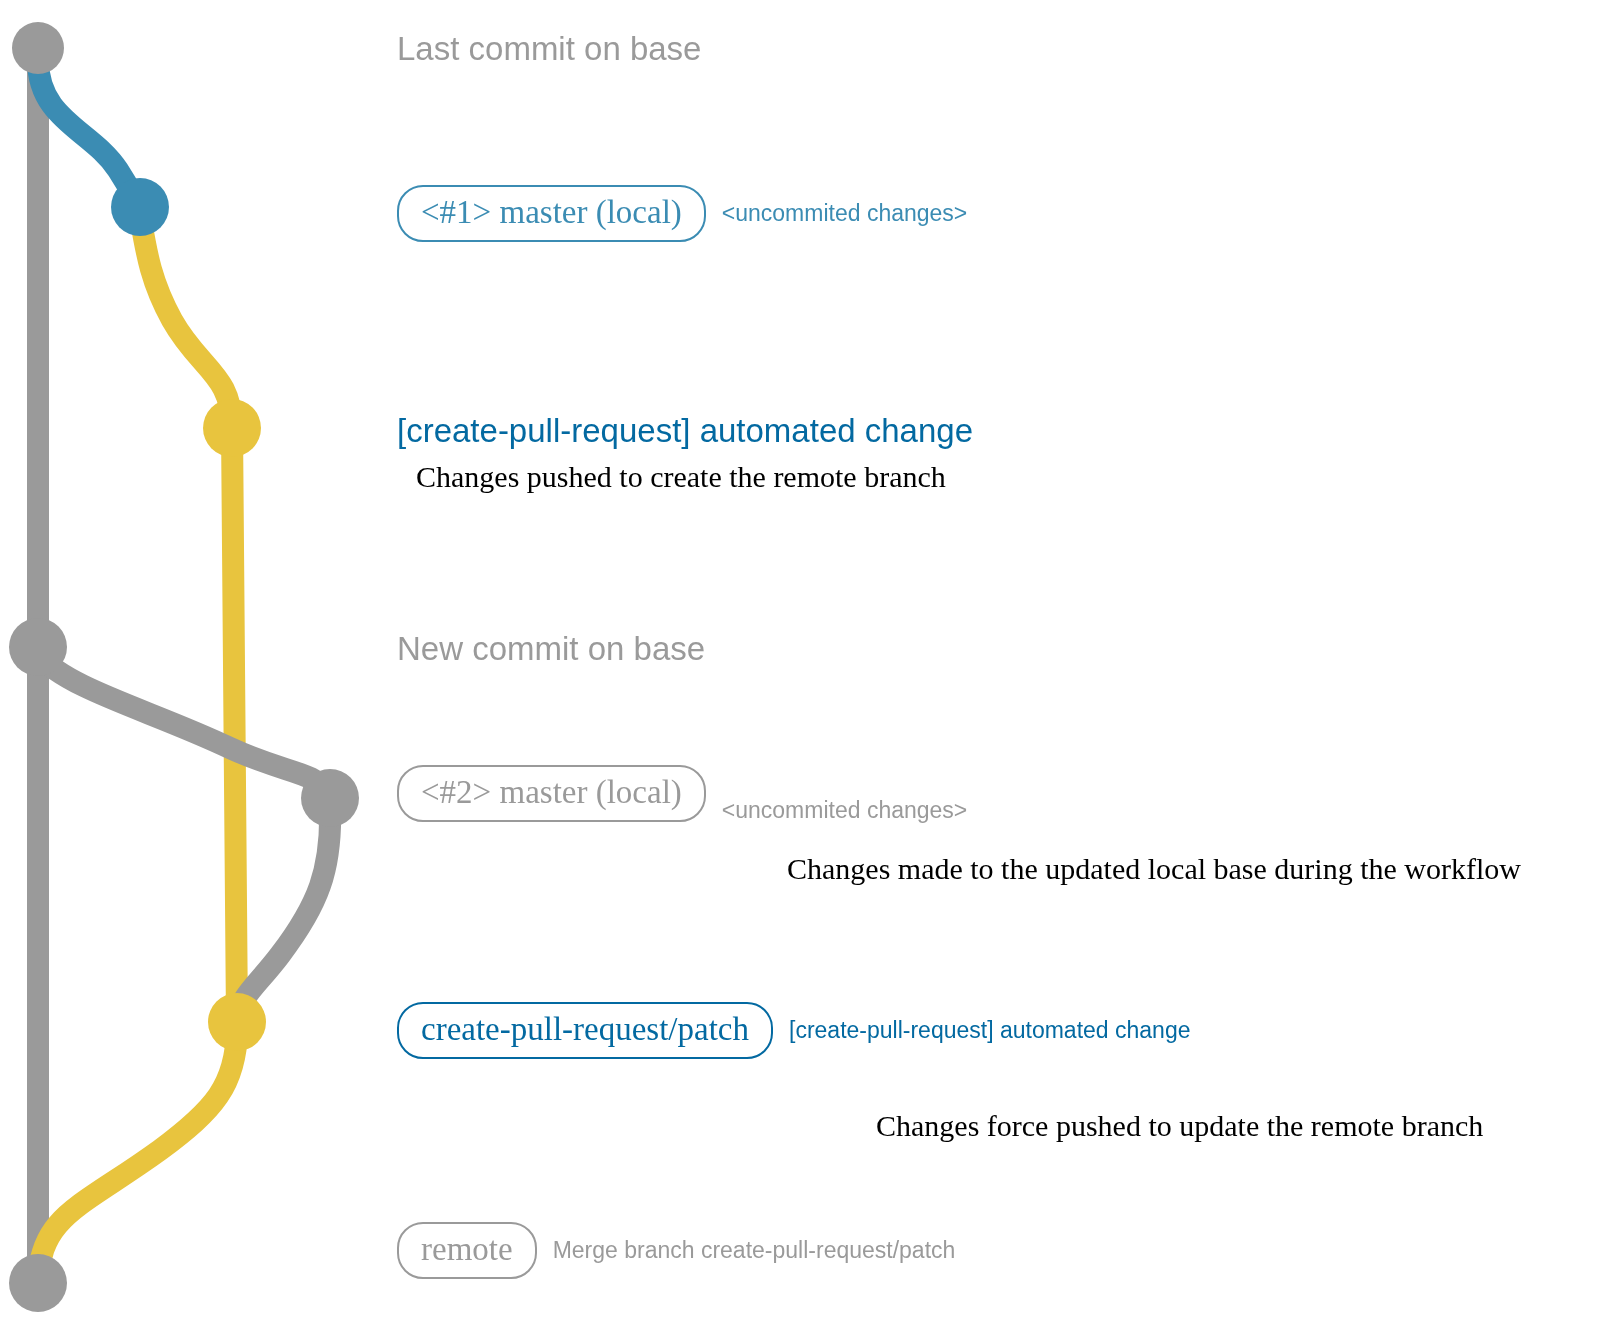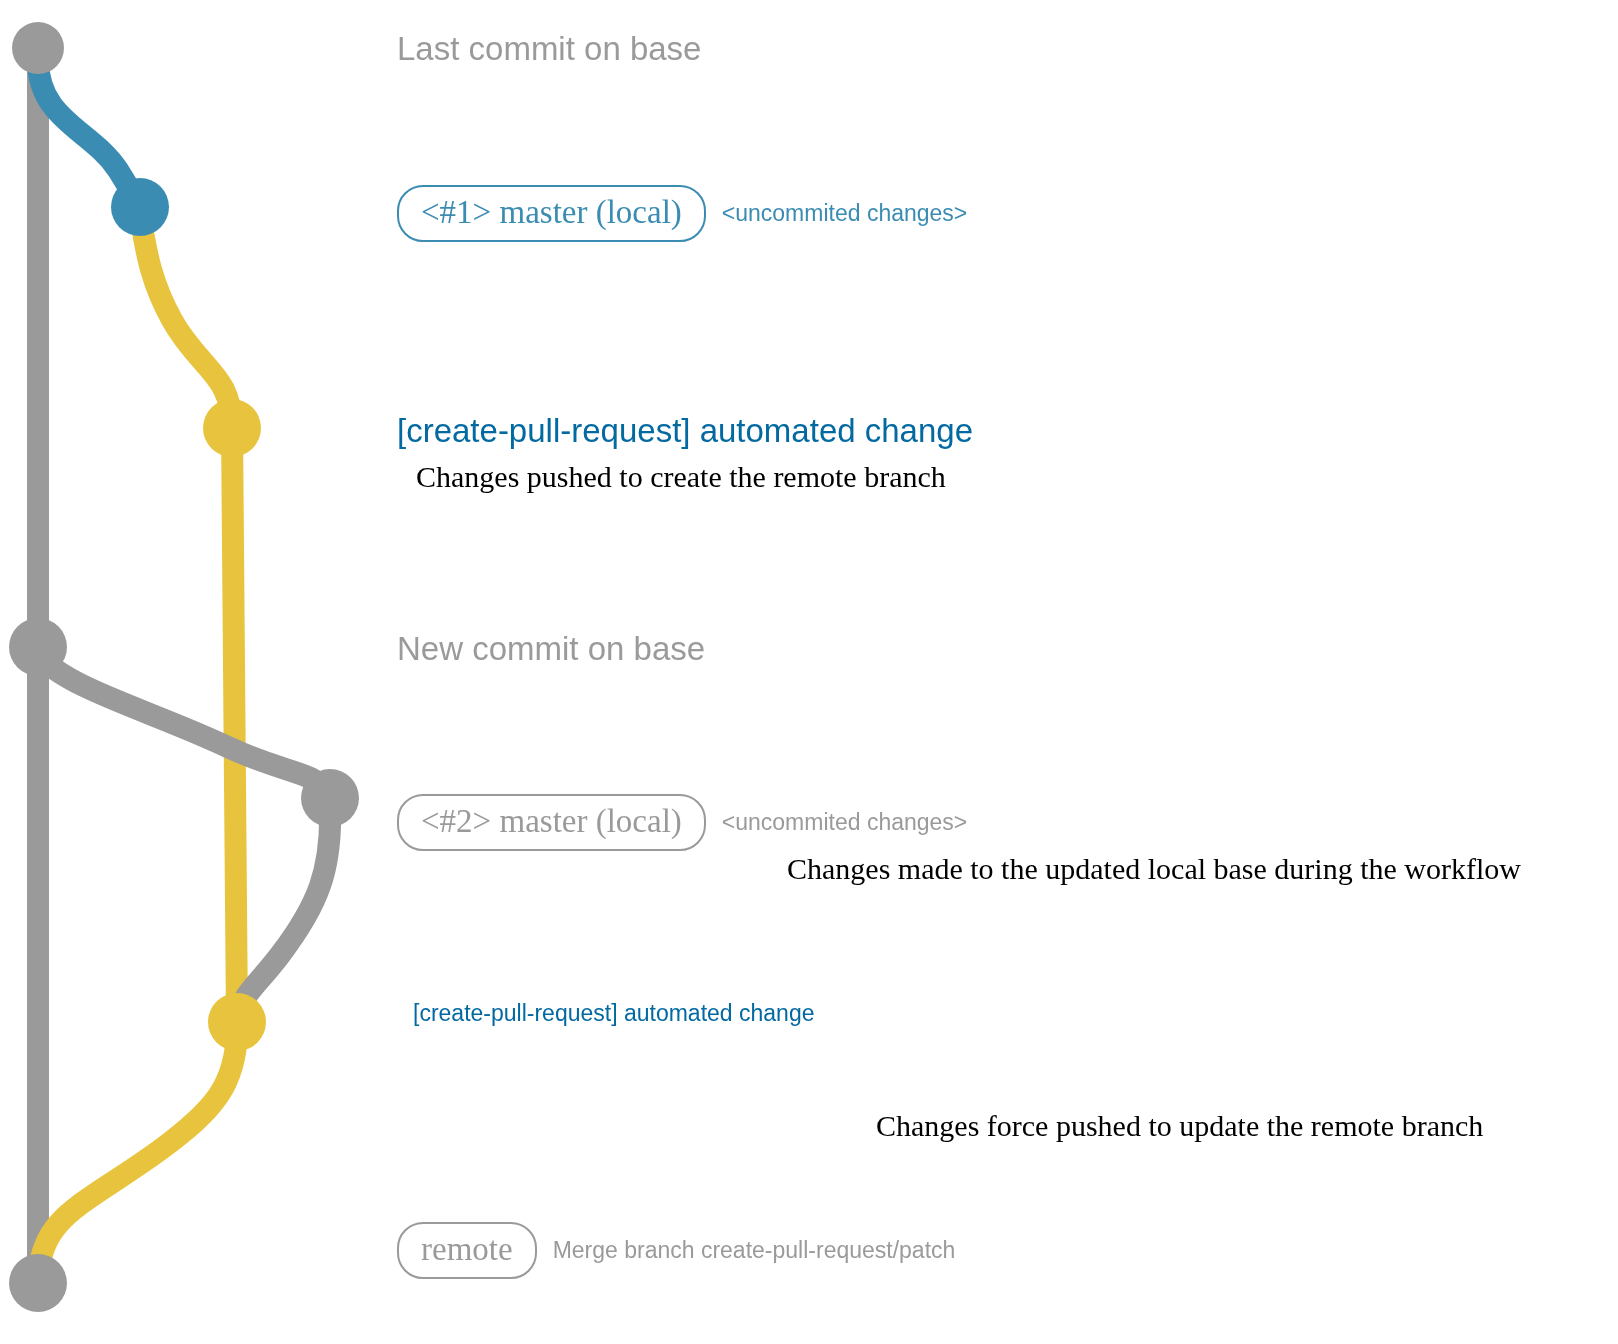"<#2> master (local)" div.row { align-items: none -> flex-end; top: 794px -> 765px }
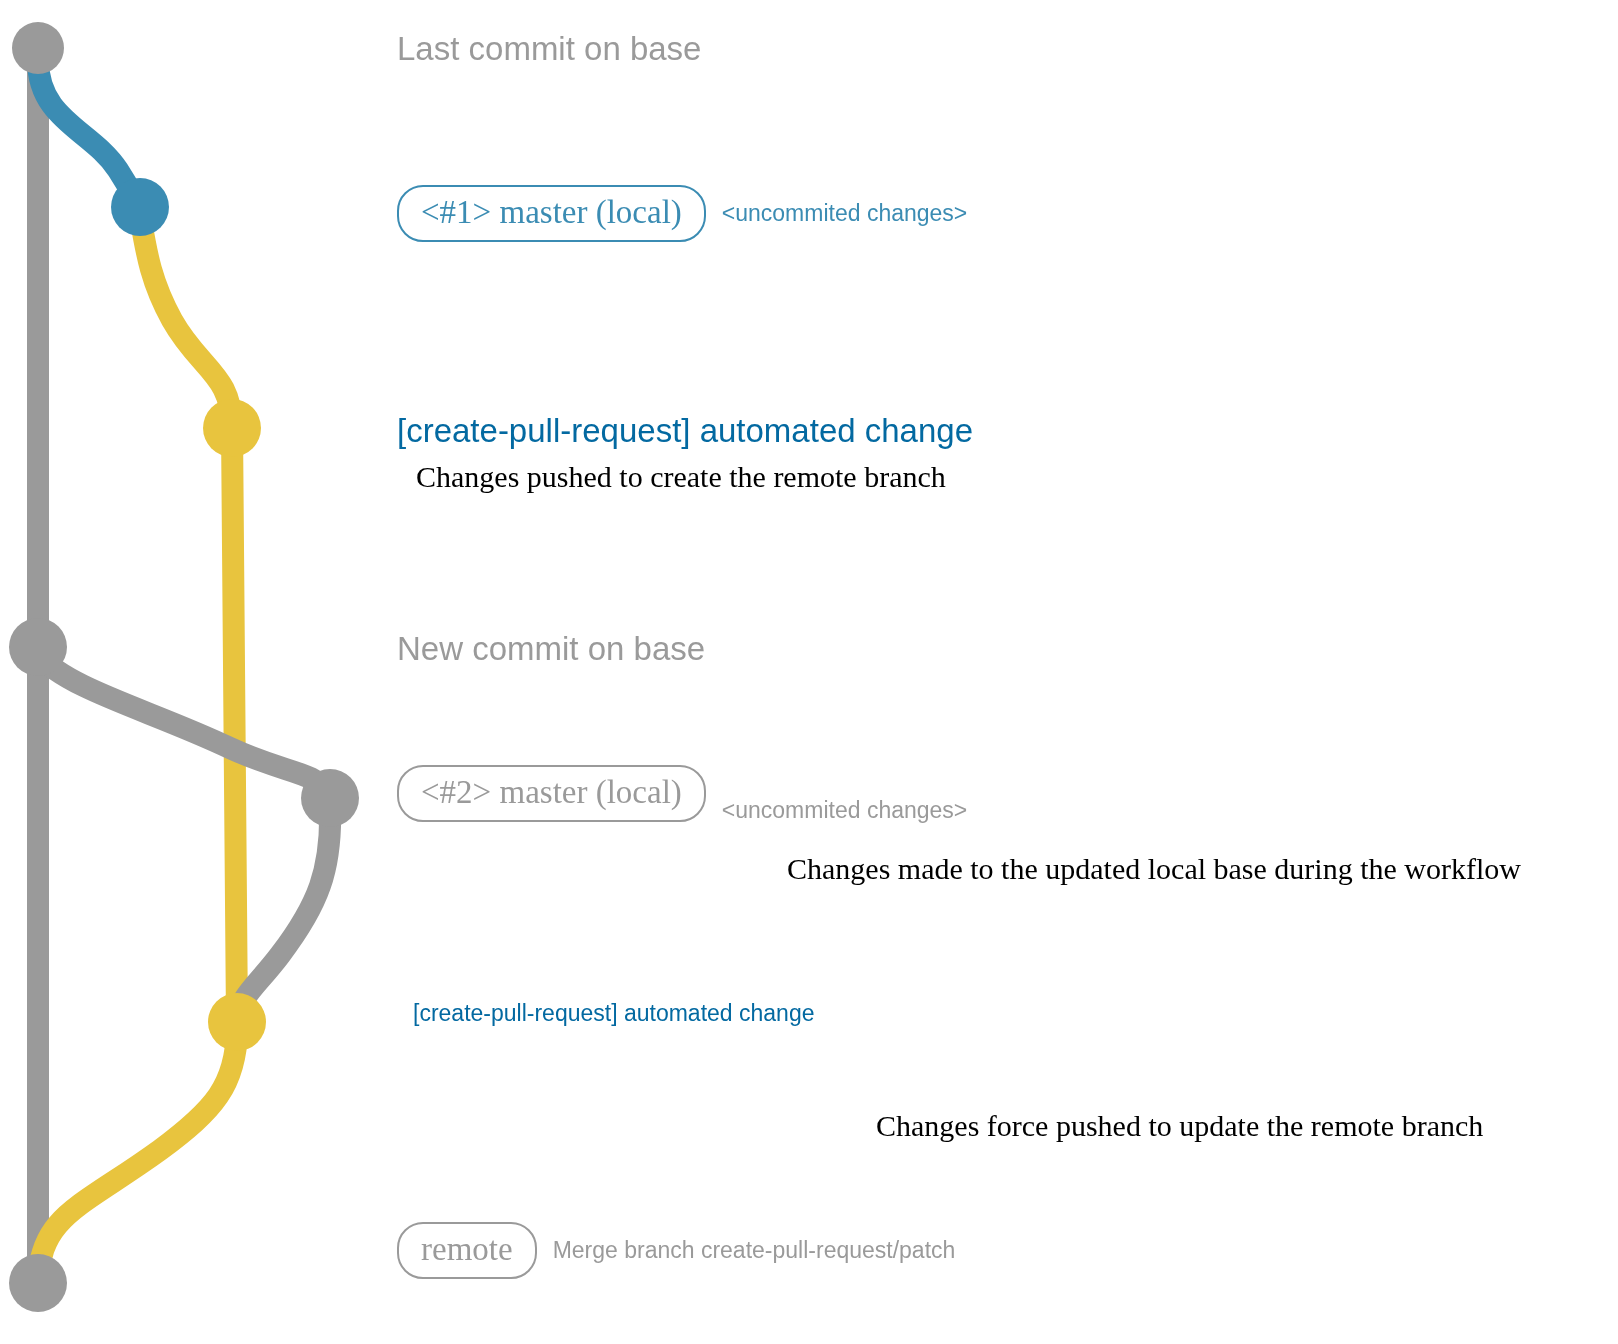"create-pull-request/patch" span.badge { html: none -> <span>create-pull-request/patch</span> }
